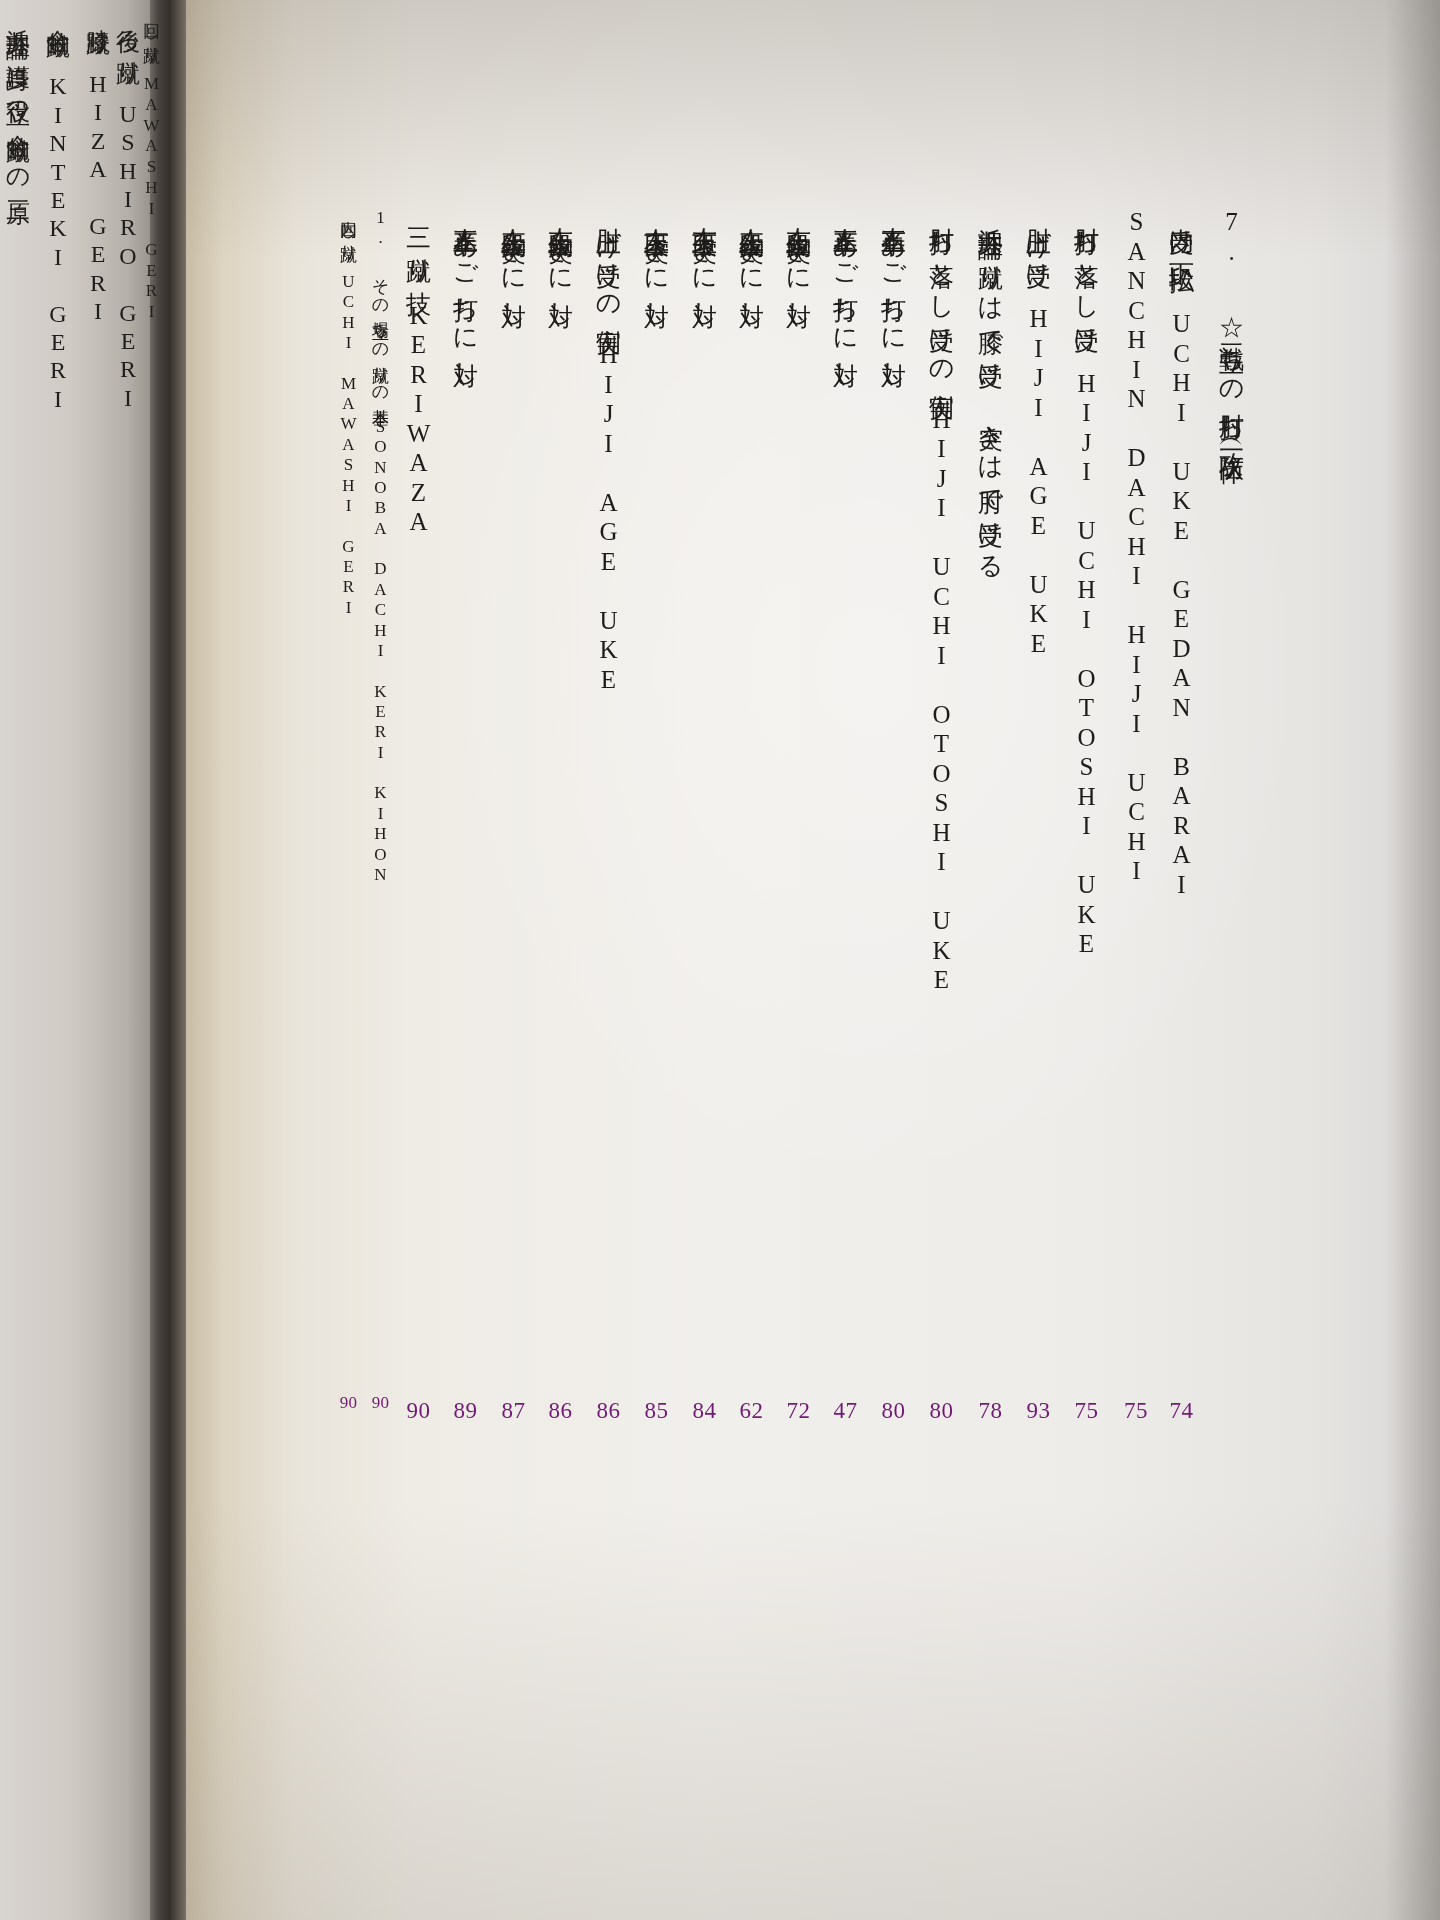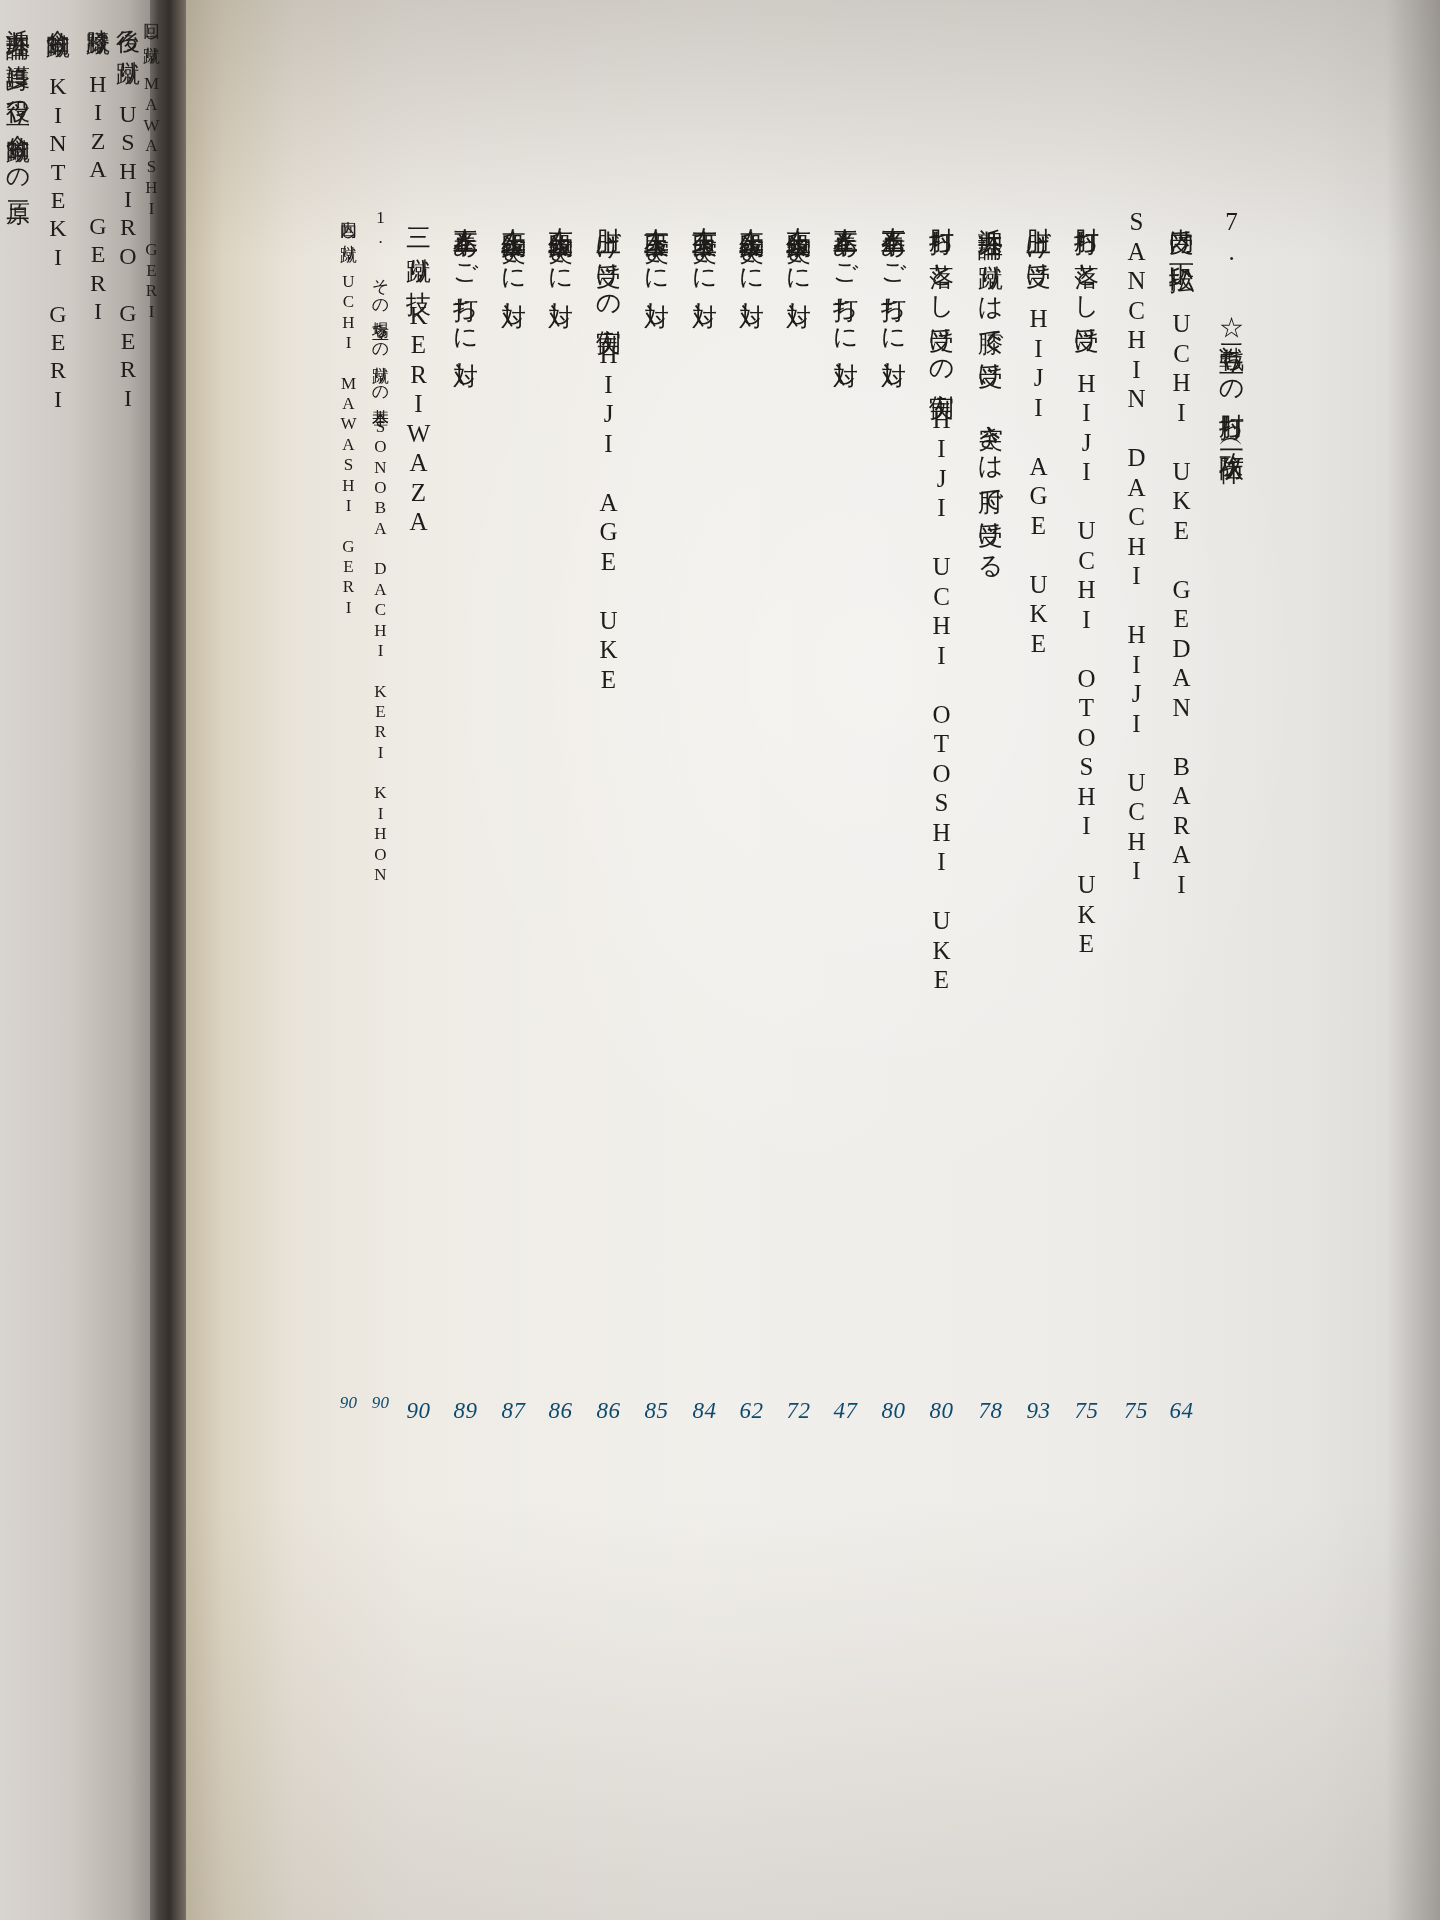"90" .entry .pagenum { color: #0c4a6e -> #701a75; font-style: italic -> none }
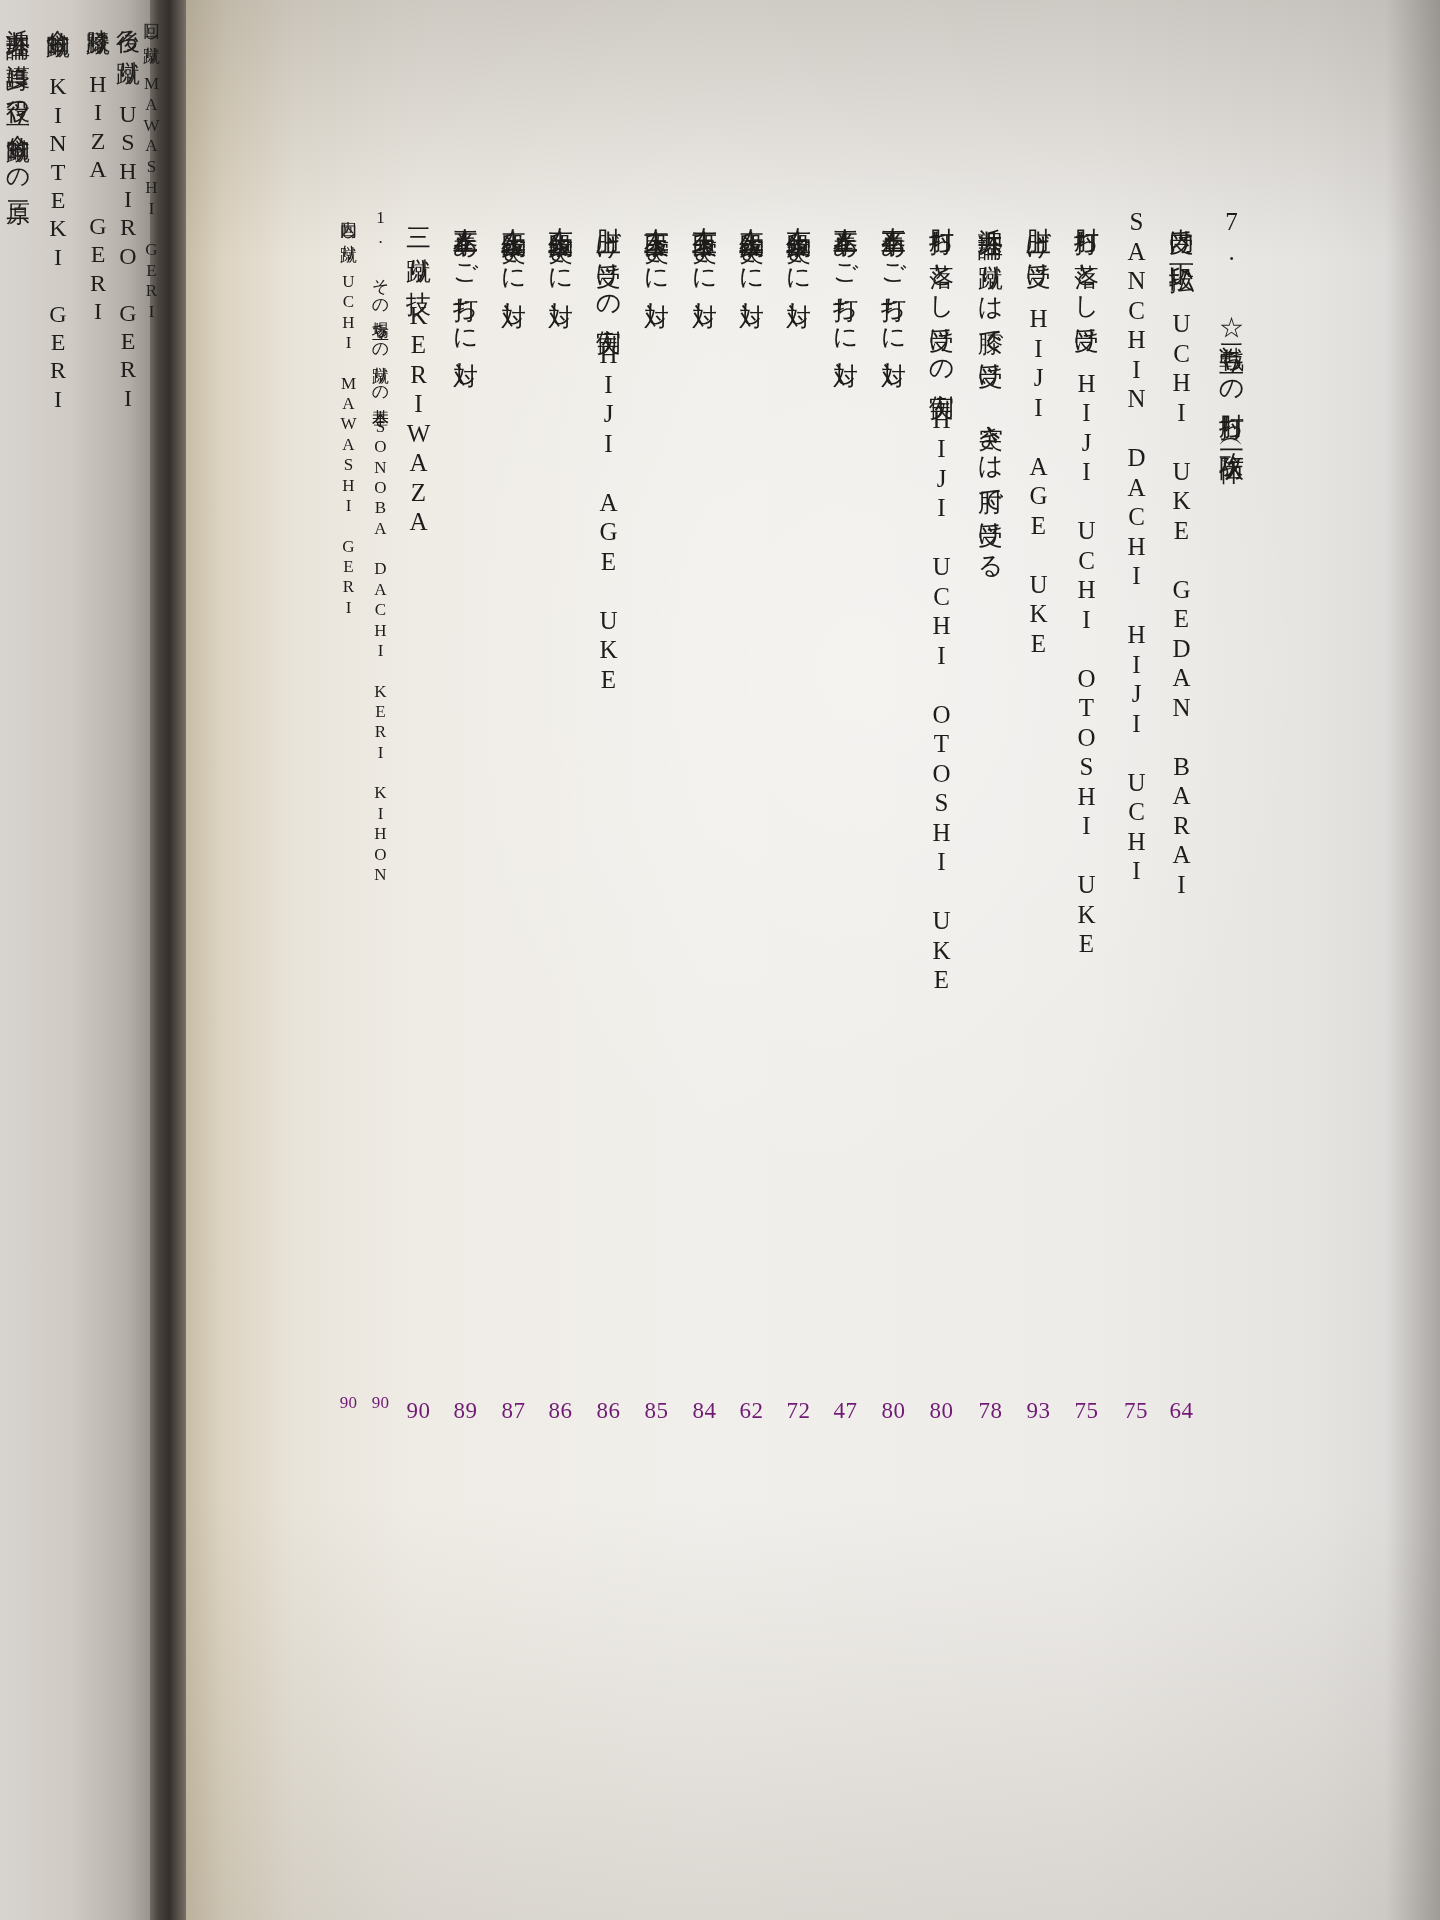"64" div.pagenum { text: 64 -> 74 }
